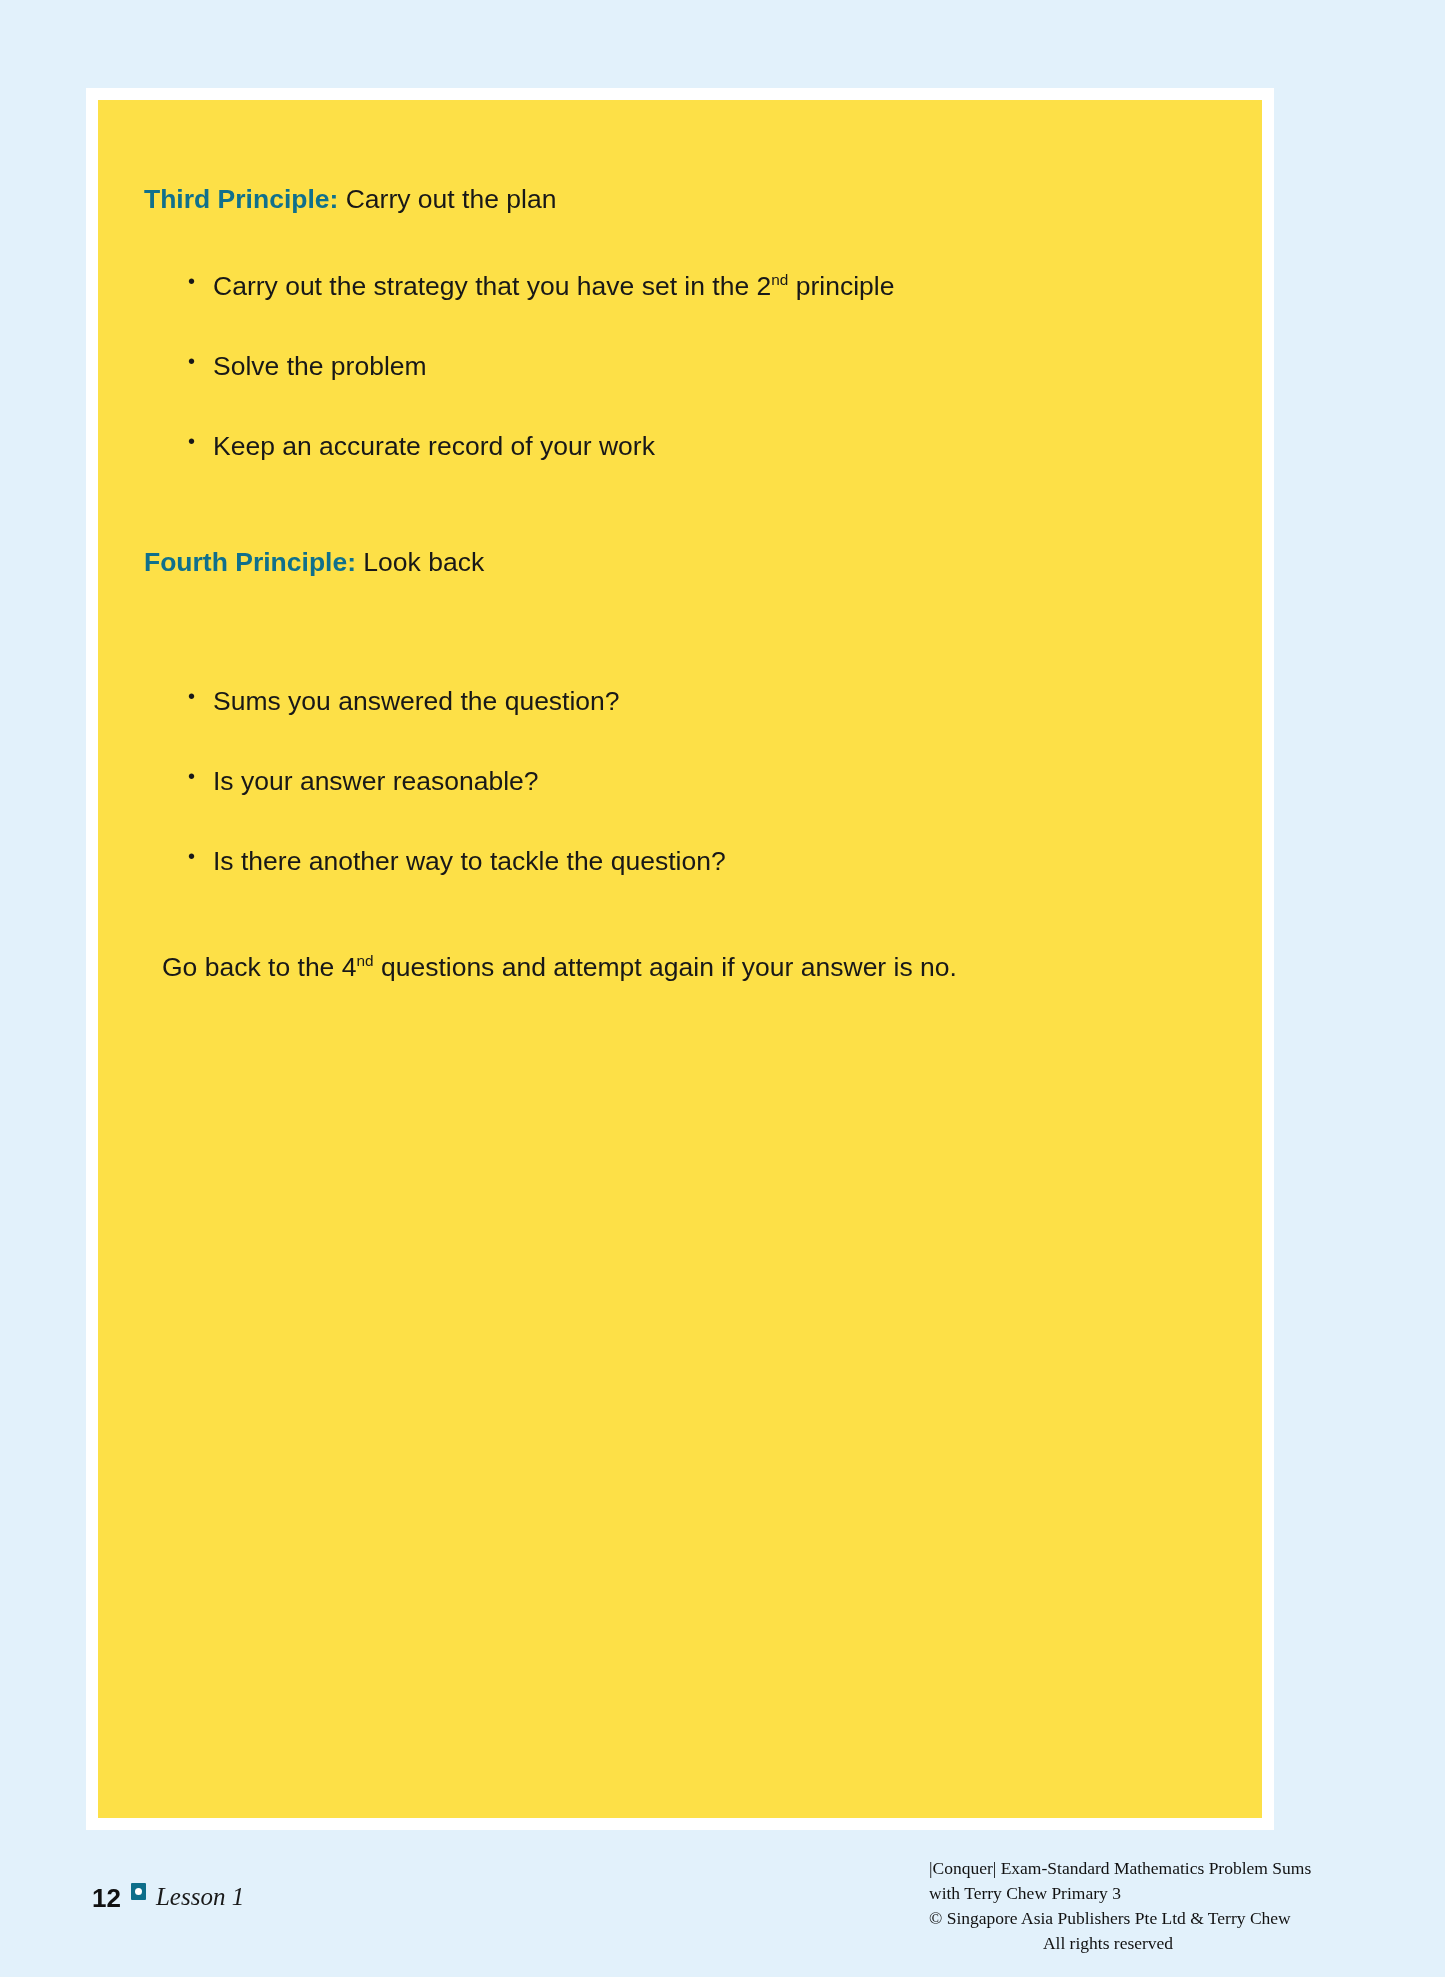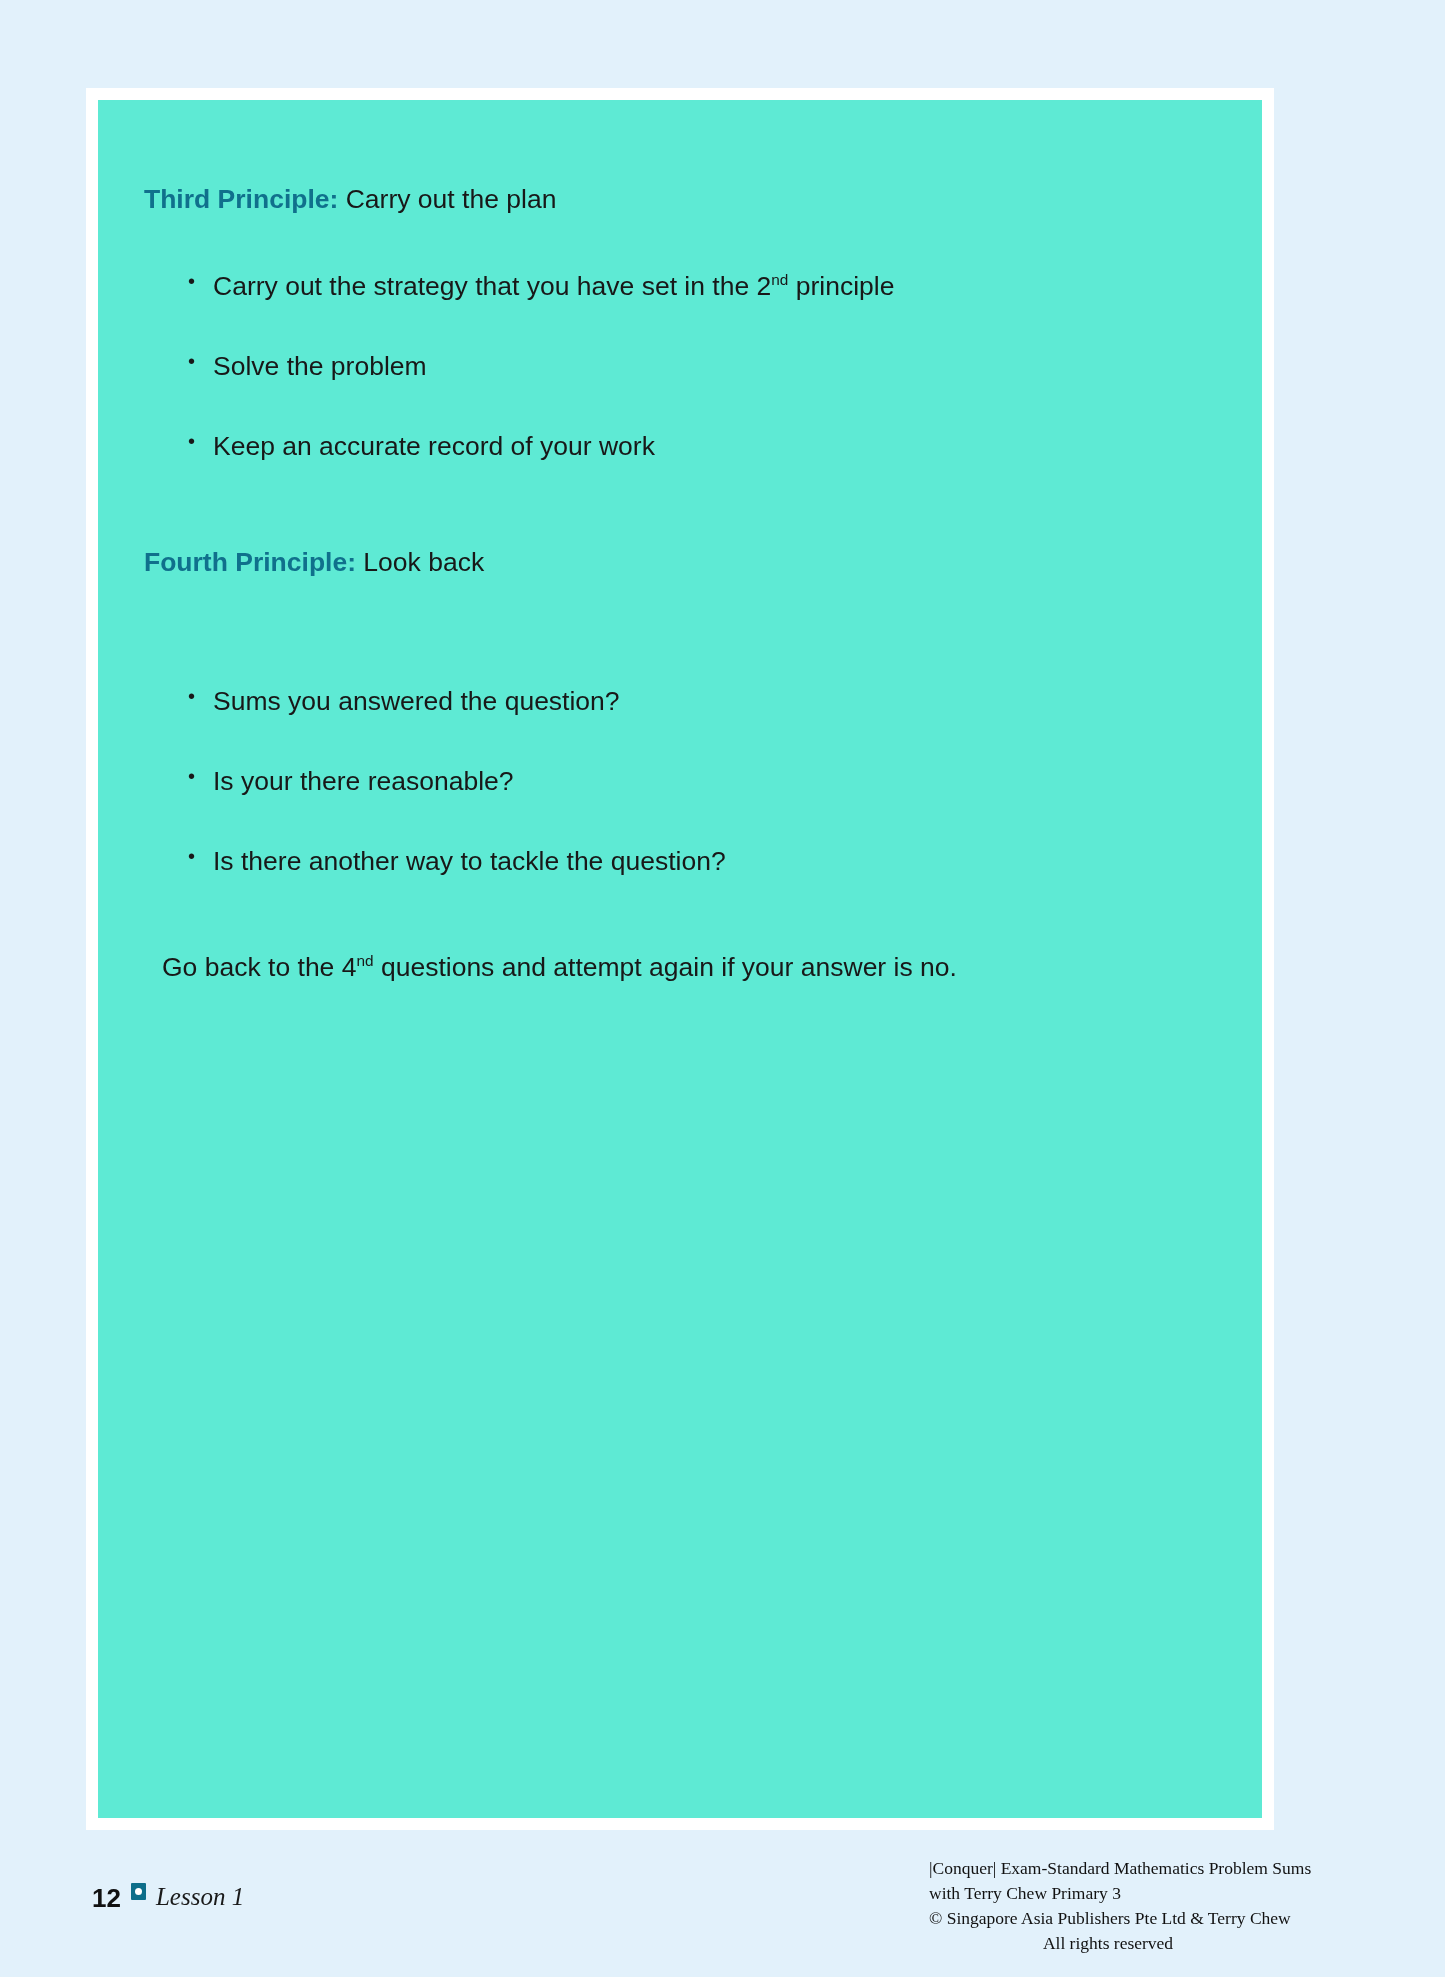"Third Principle: Carry out the" .page-inner { background: #5eead4 -> #fde047 }
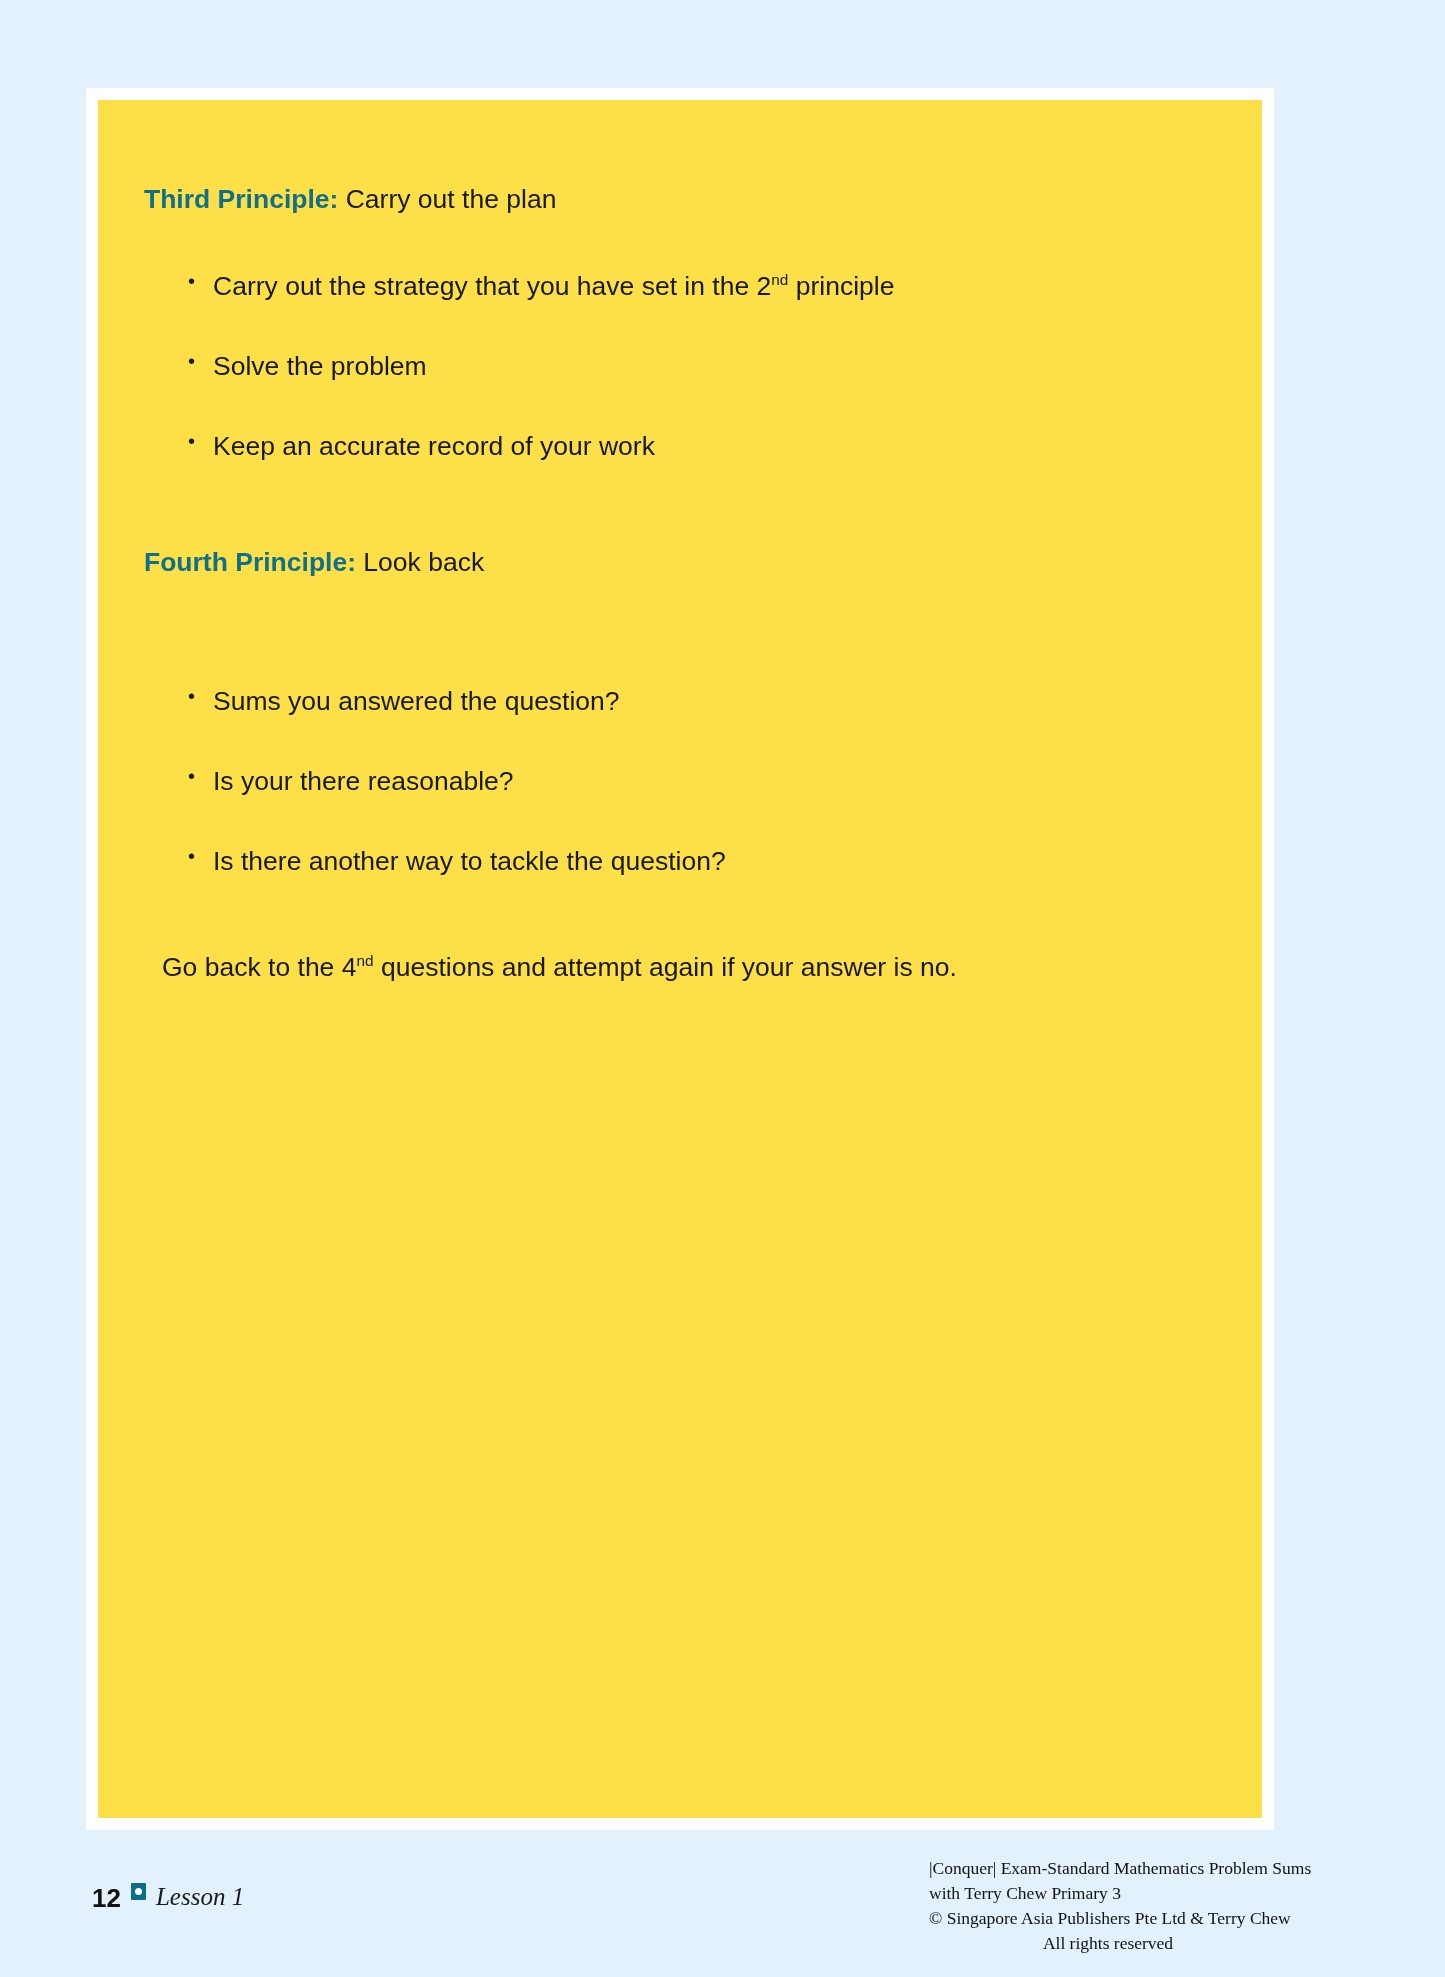"Is your there reasonable?" span { text: there -> answer }
